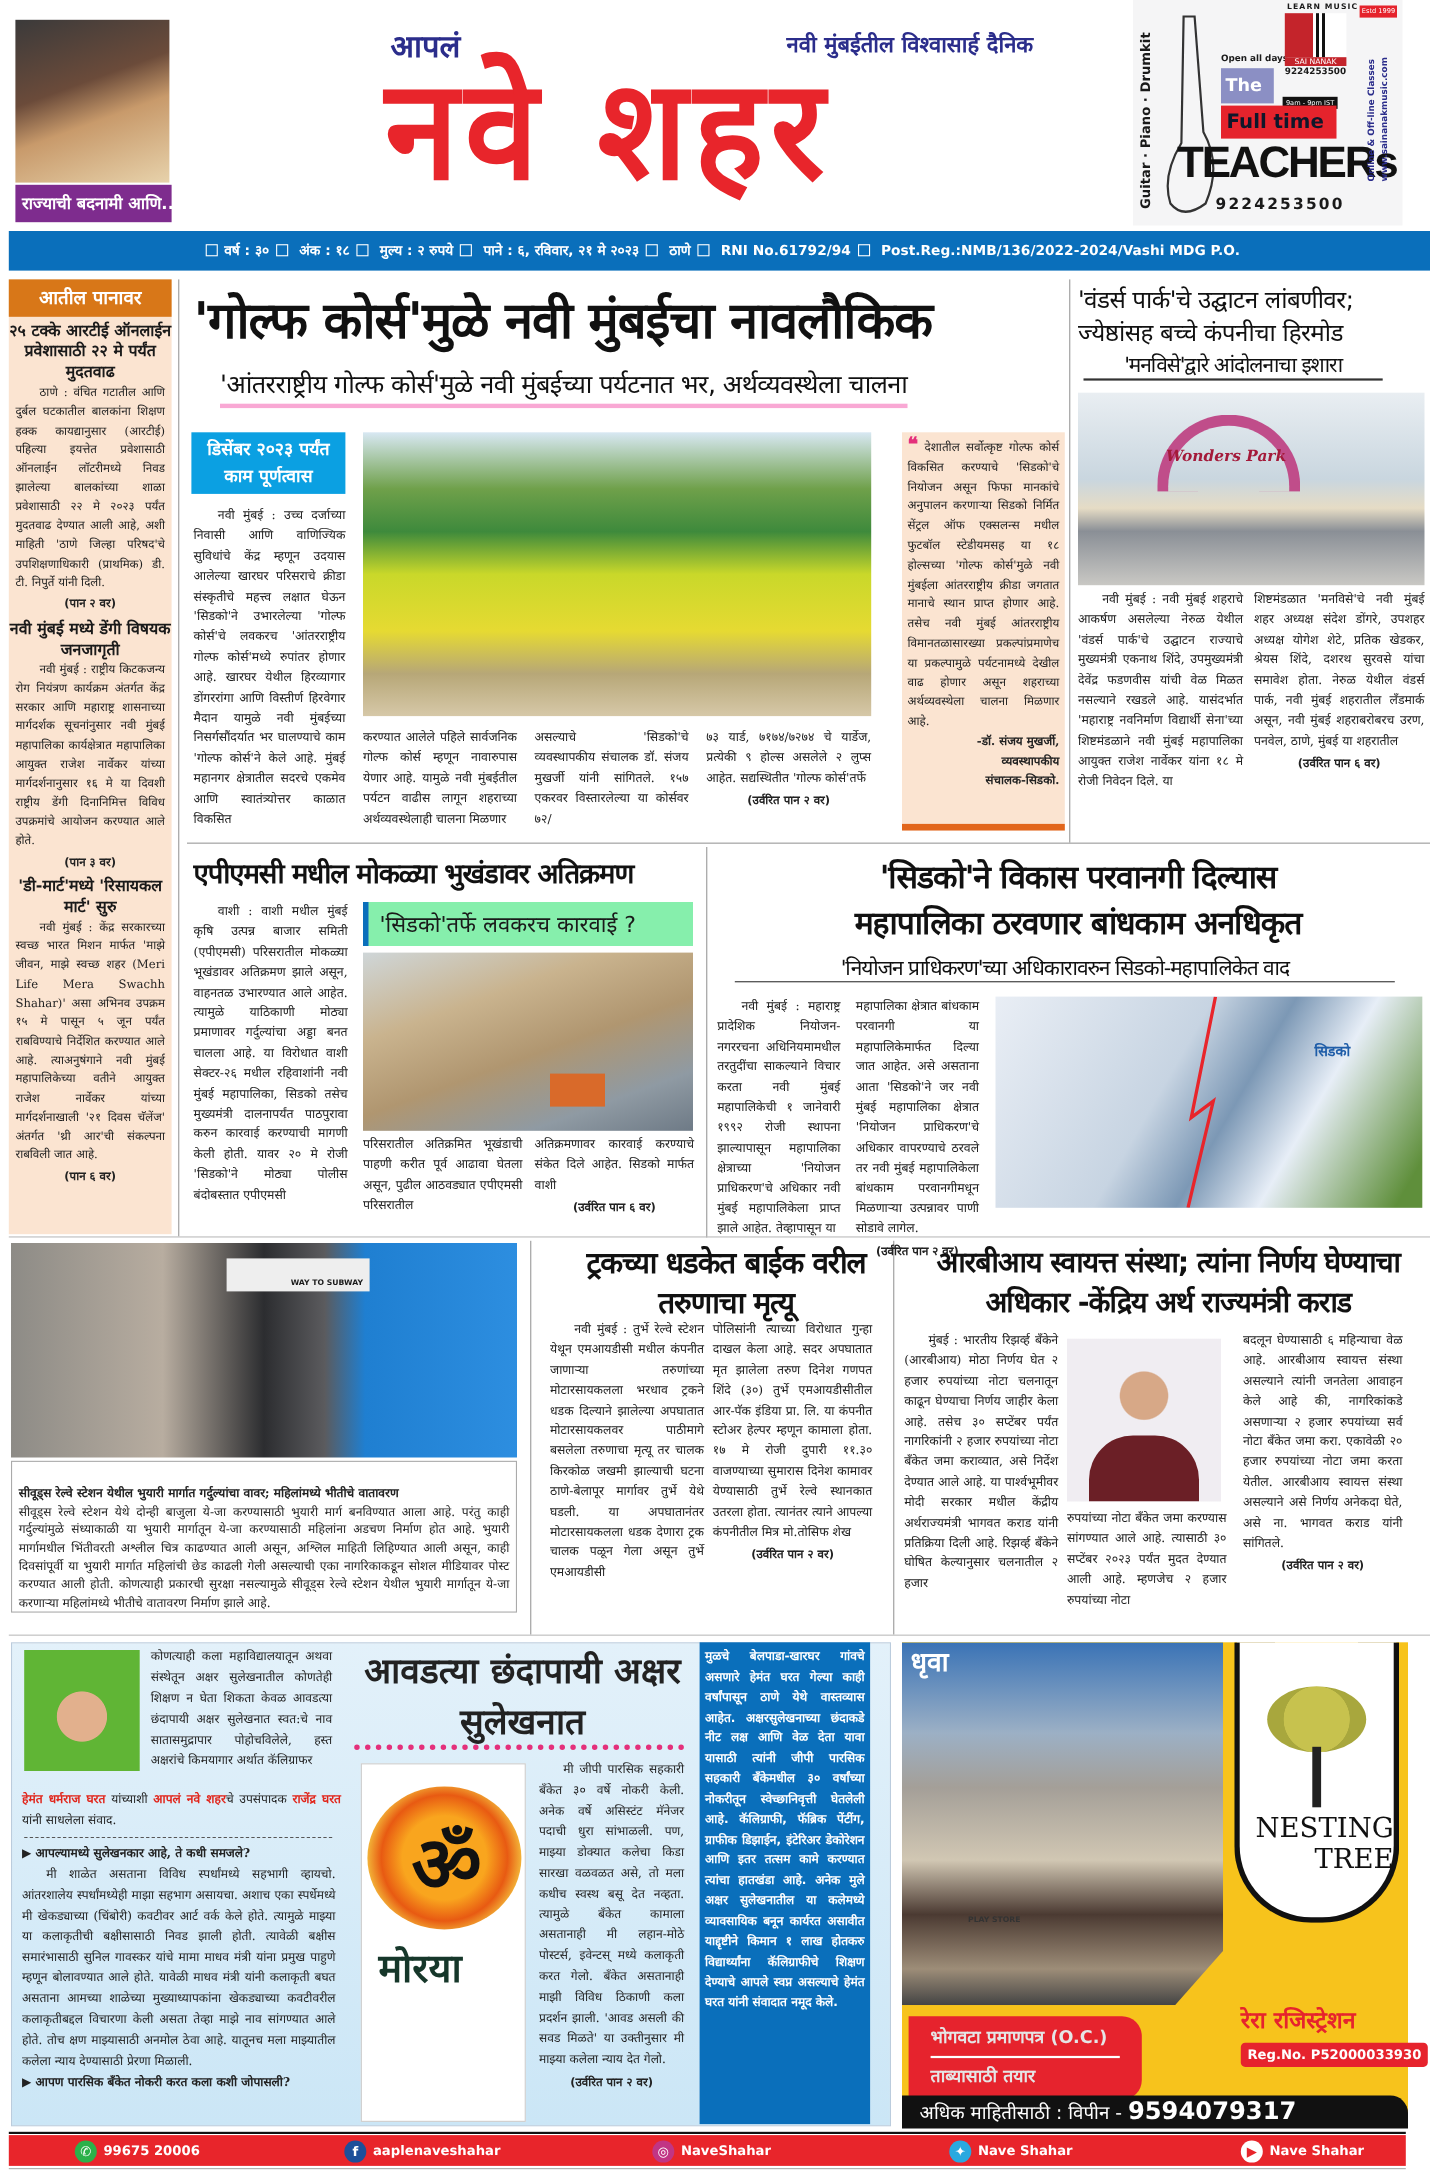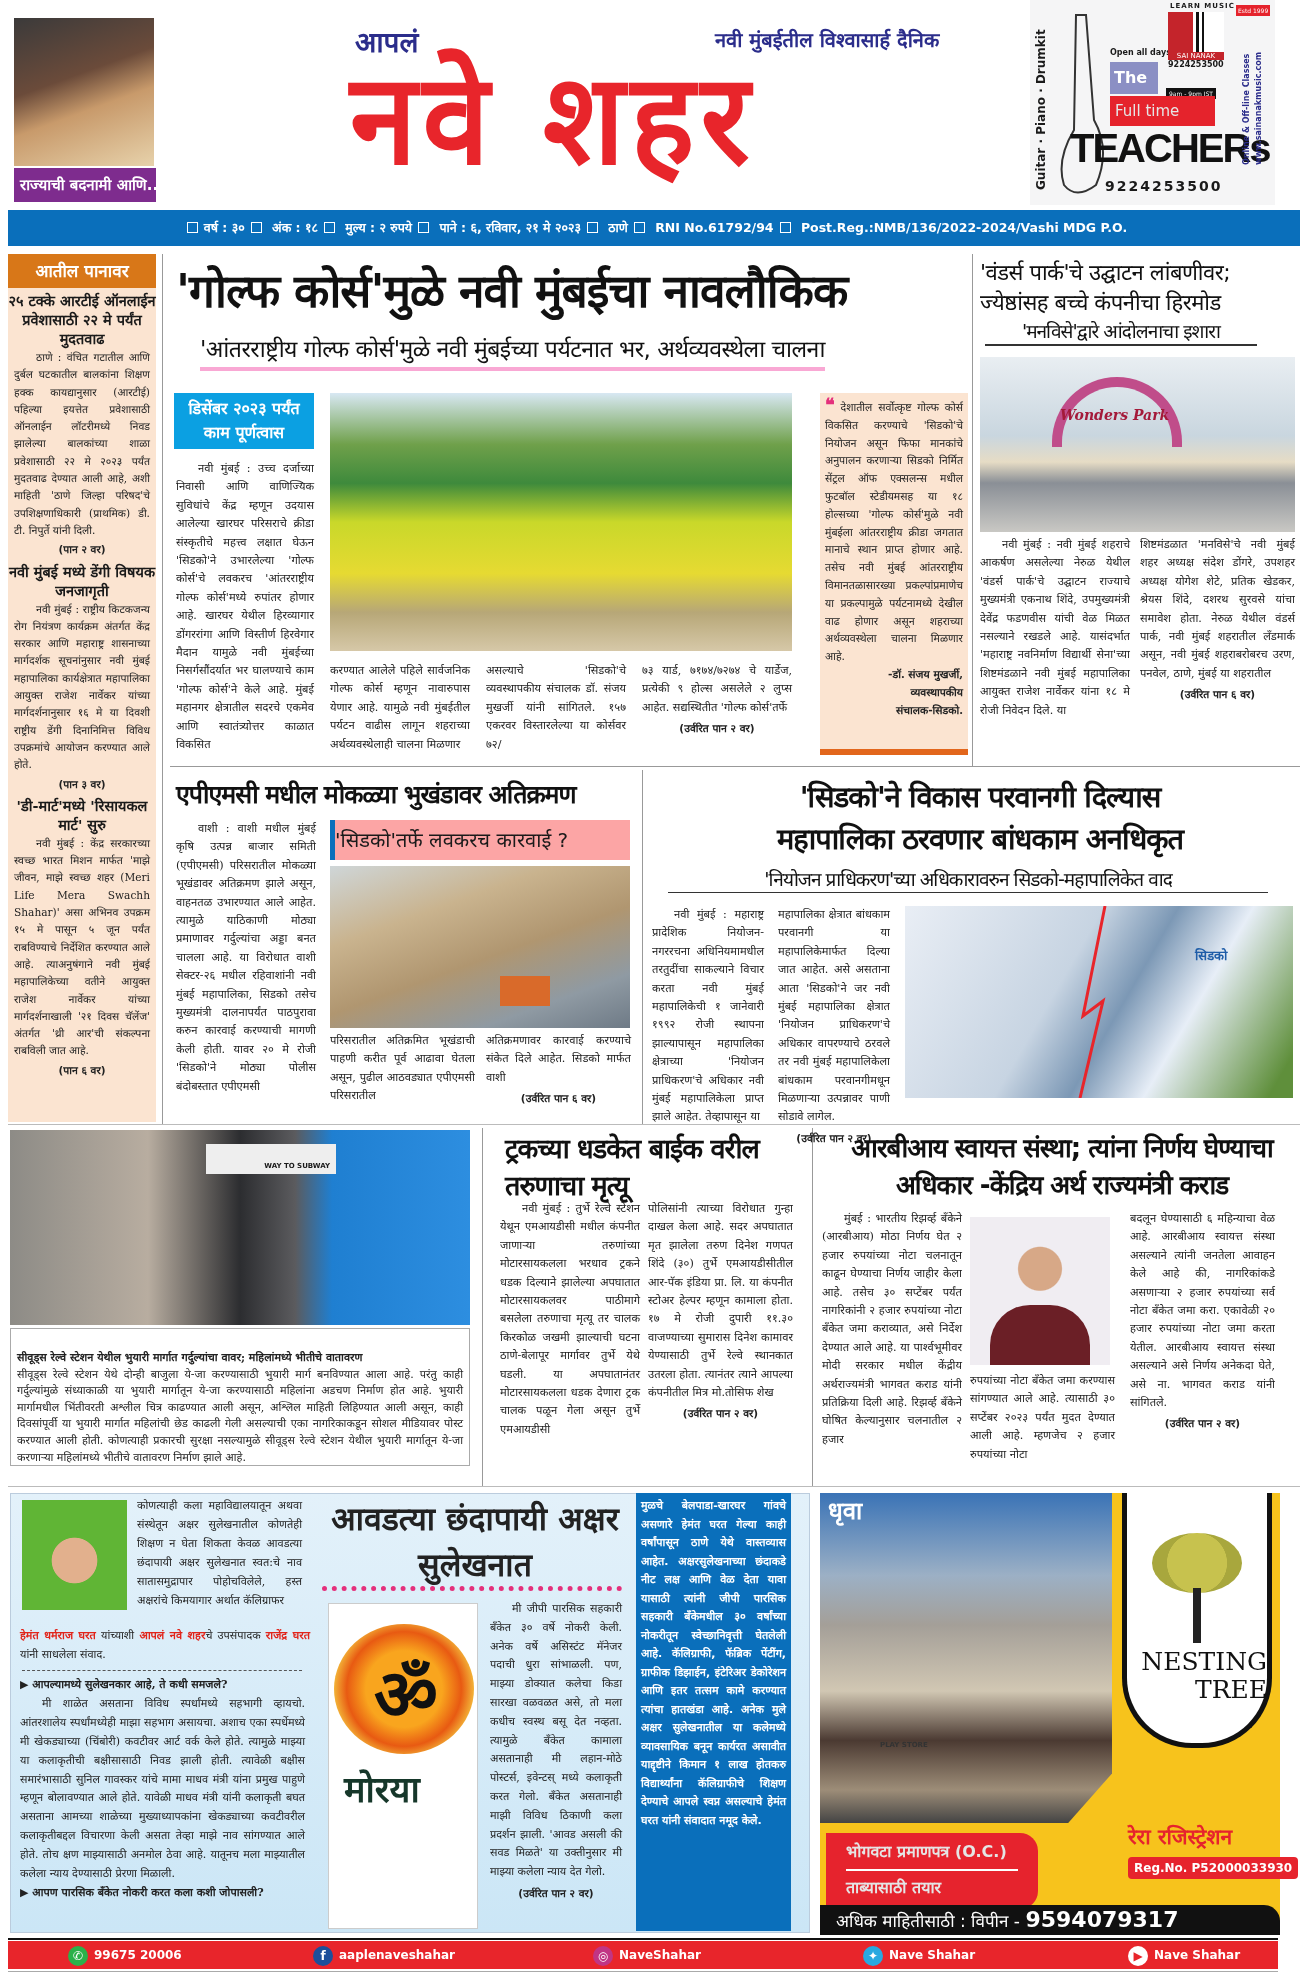"Full time" div { color: #e5e5e5 -> #0f172a; font-size: 15px -> 18px; font-weight: normal -> bold }
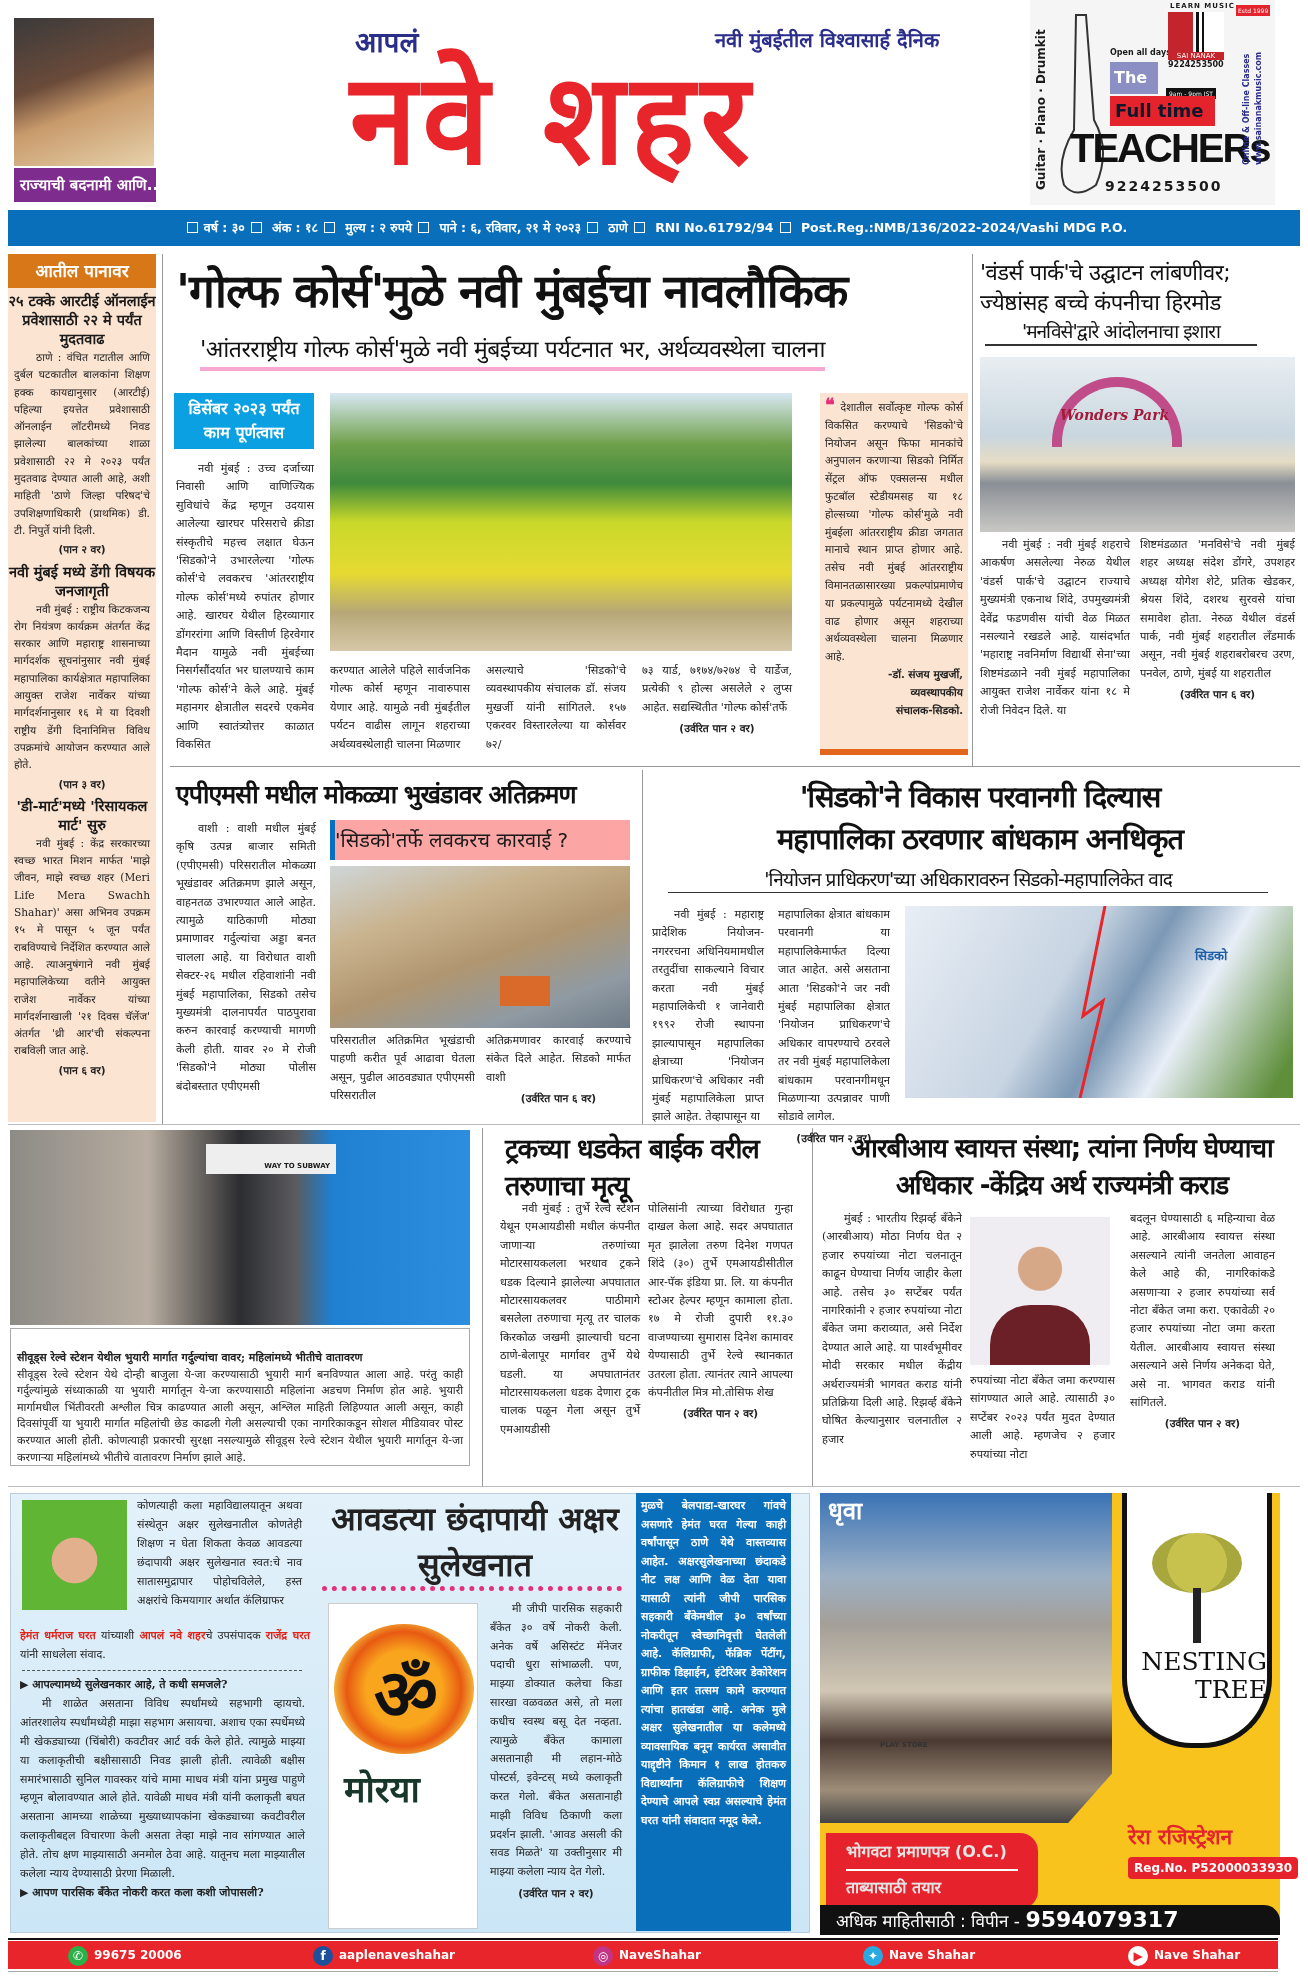"'सिडको'तर्फे लवकरच कारवाई ?" #apmc-sub { background: #fca5a5 -> #86efac; padding-left: 0 -> 10px }
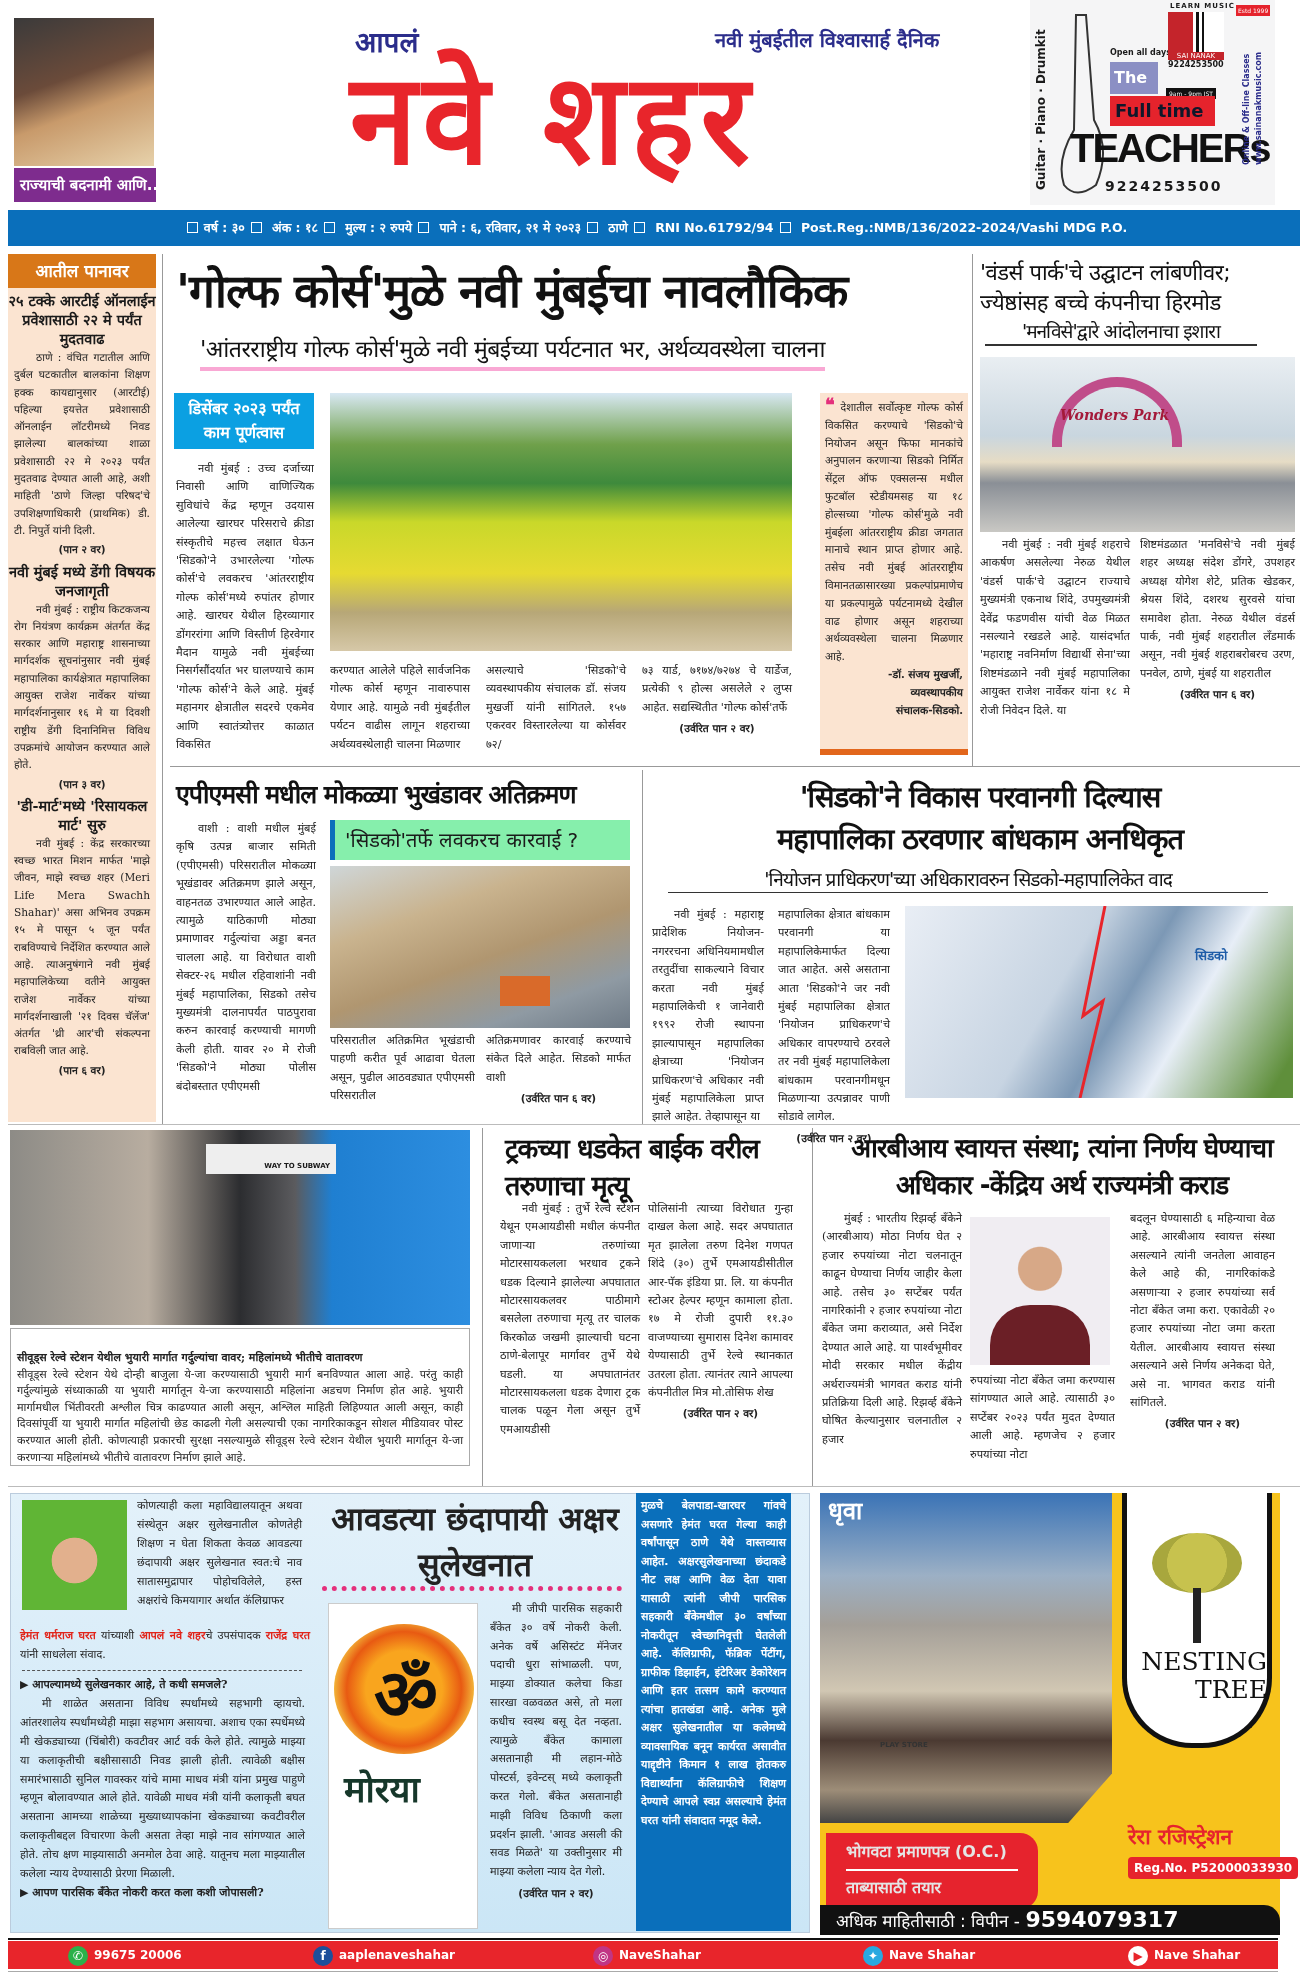"ट्रकच्या धडकेत बाईक वरील तरुणाचा" #tr-h1 { text-align: none -> center }
